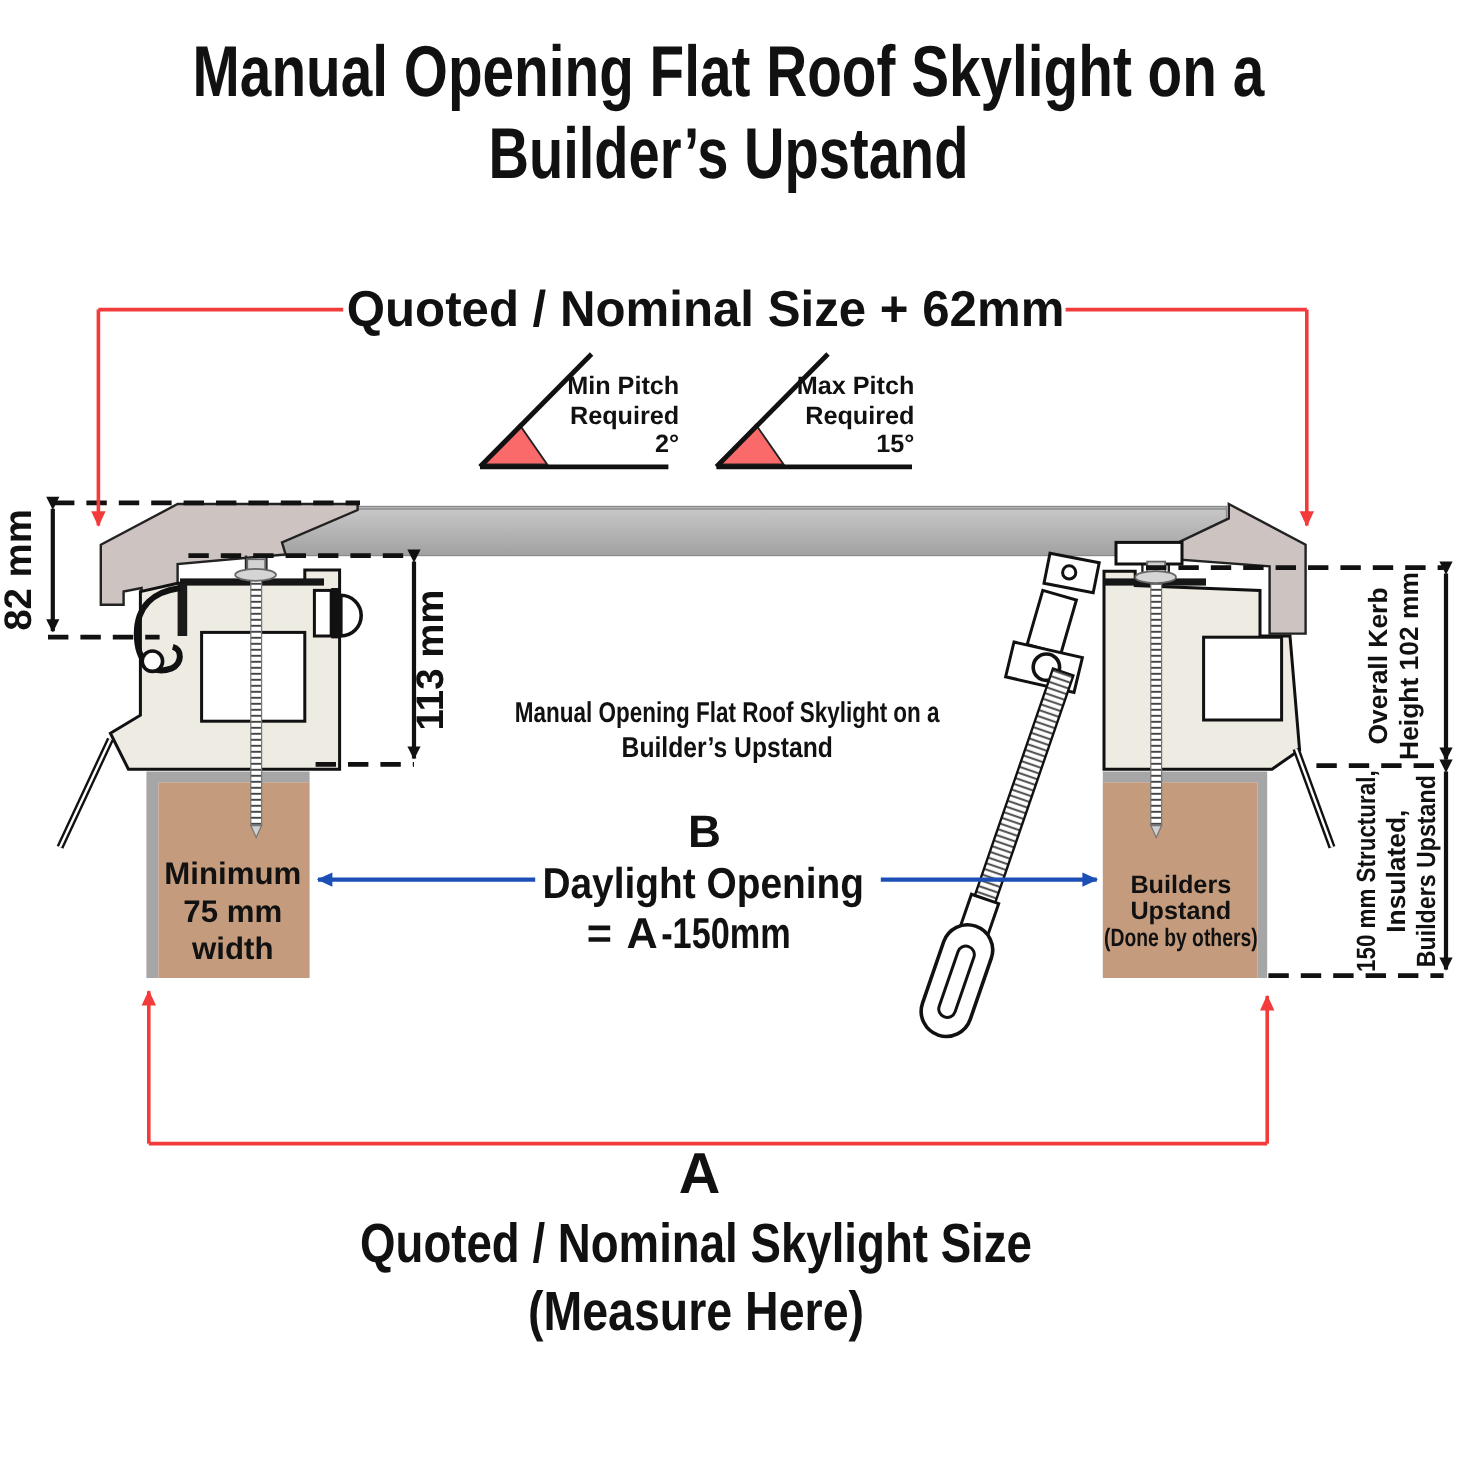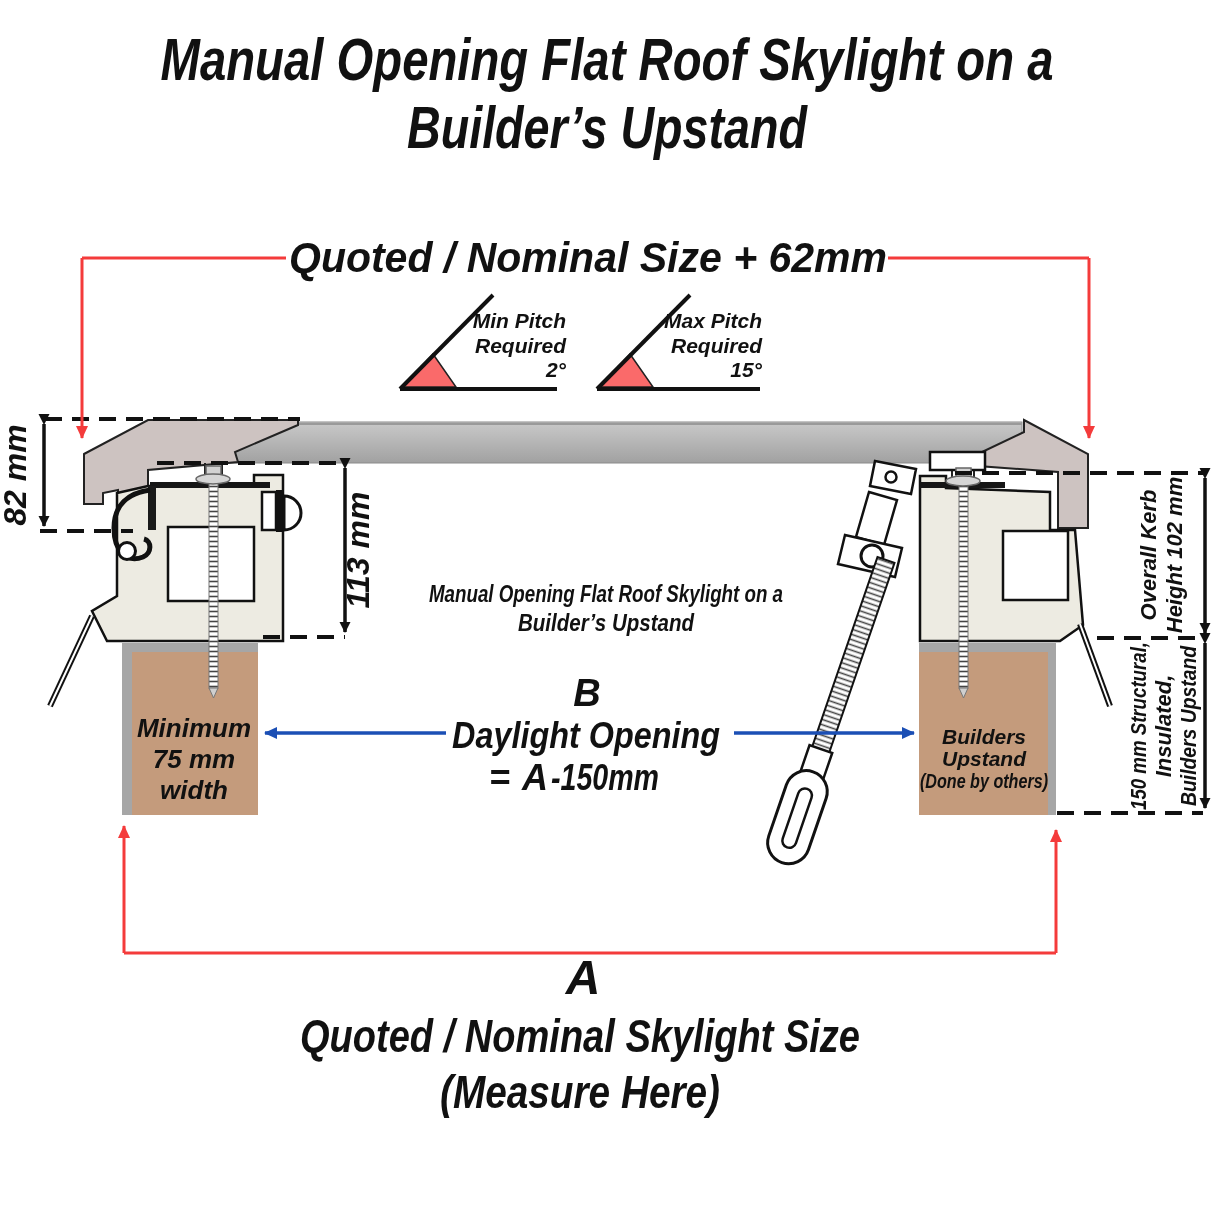"Manual Opening Flat Roof Skylight" .stage { font-style: italic -> none }
